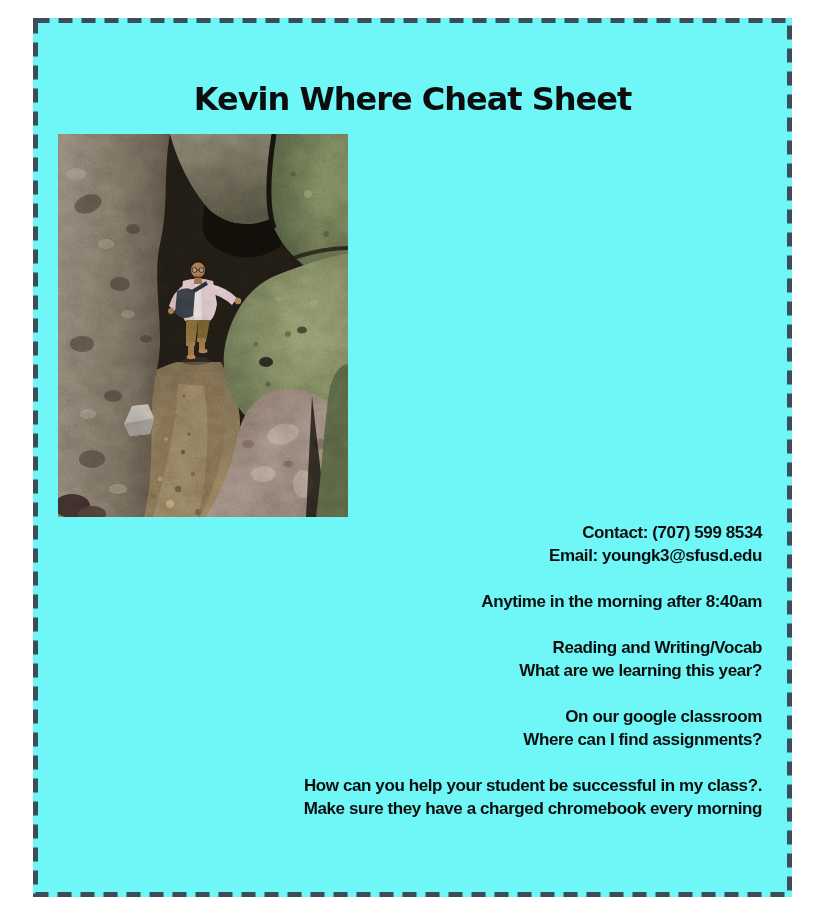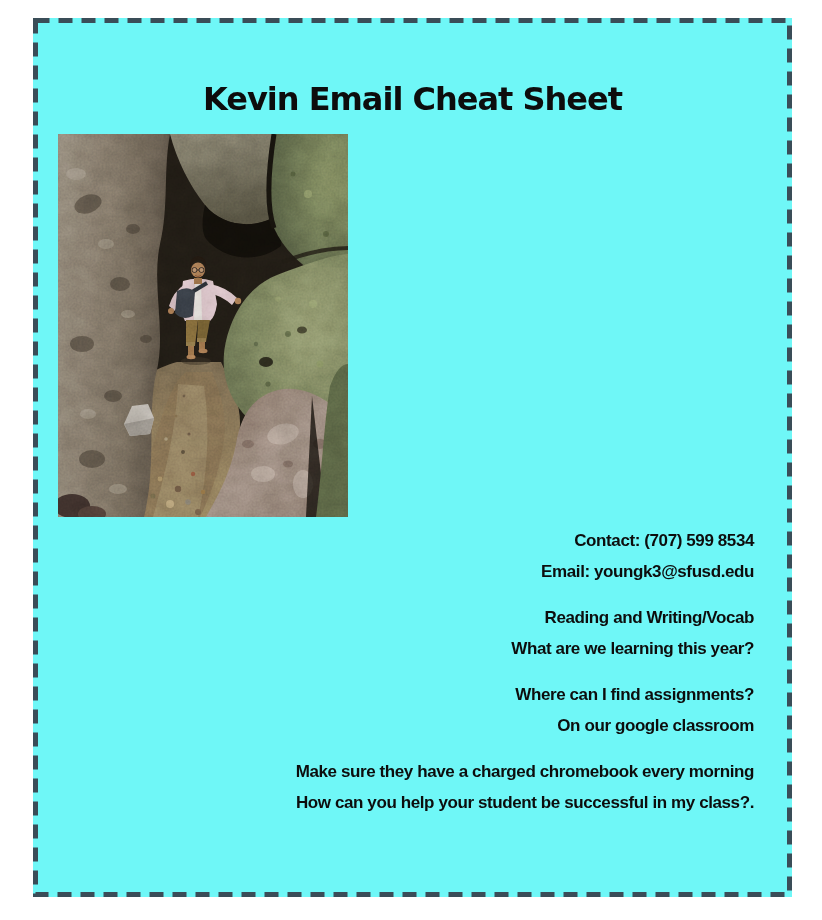"Kevin Email Cheat Sheet" div.title { text: Email -> Where }
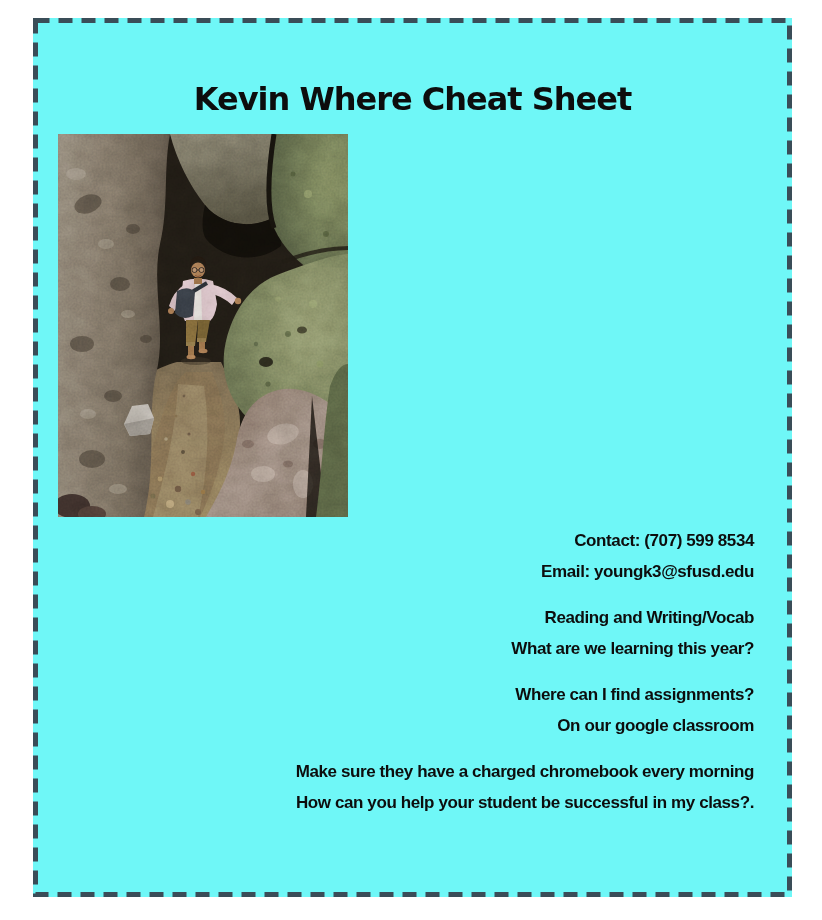"Contact: (707) 599 8534" .info p { margin: 8px -> 0 }
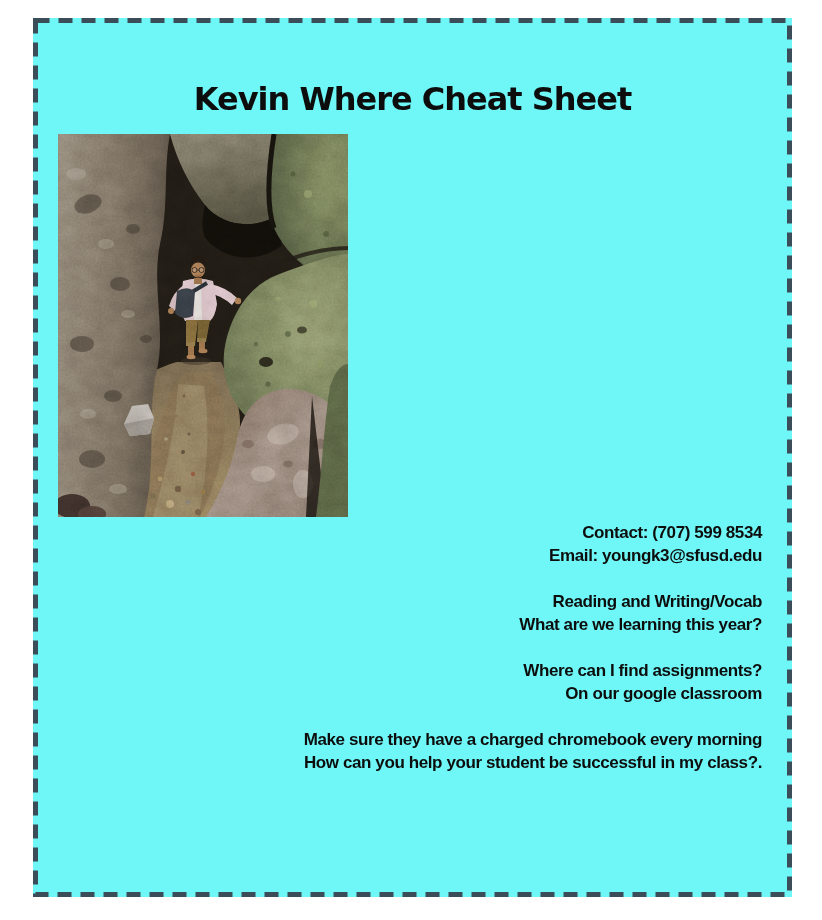"Anytime in the morning after" p { html: none -> <p>Anytime in the morning after 8:40am</p> }
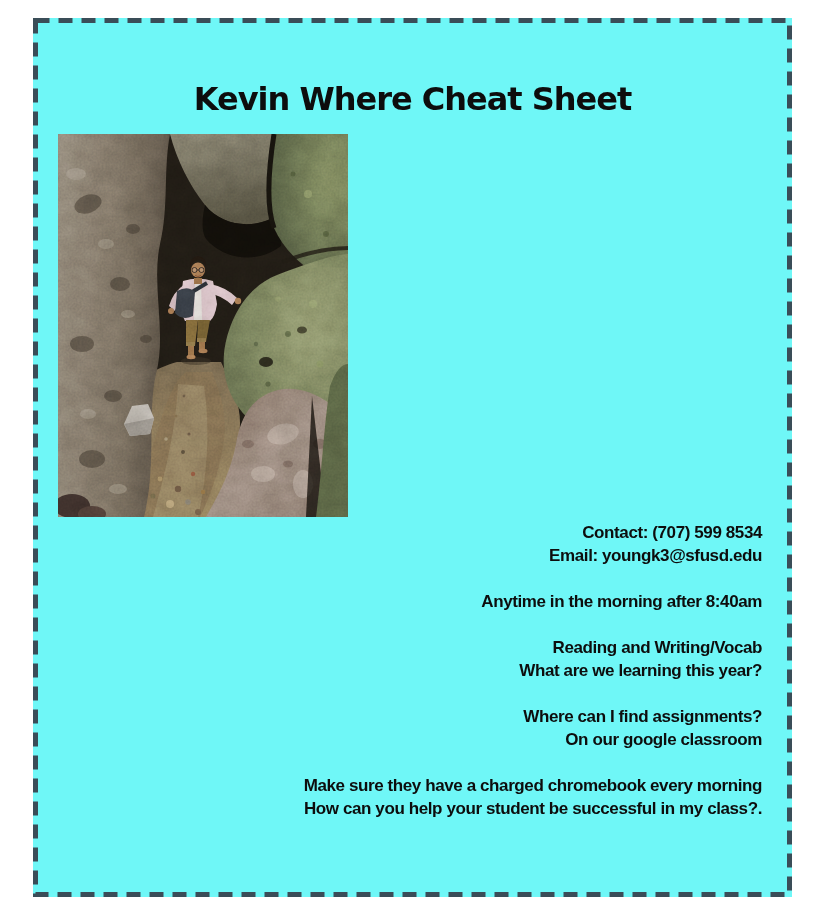"Where can I find assignments?" p { order: before "On our google classroom" -> after "On our google classroom" }
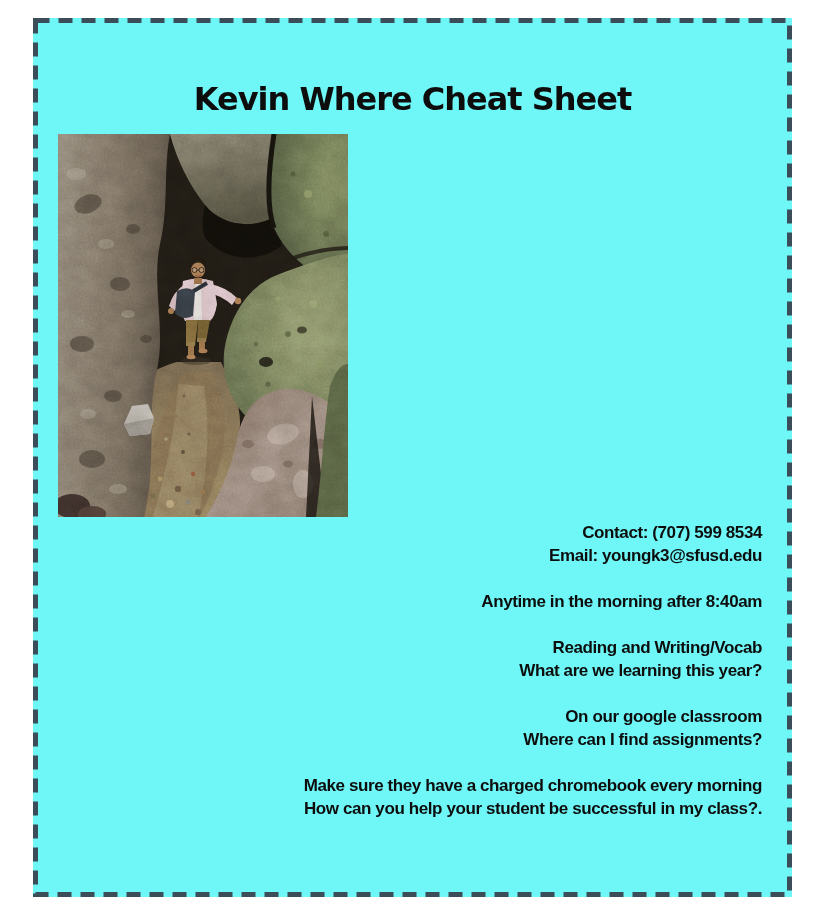"Make sure they have a" p { order: before "How can you help your" -> after "How can you help your" }
